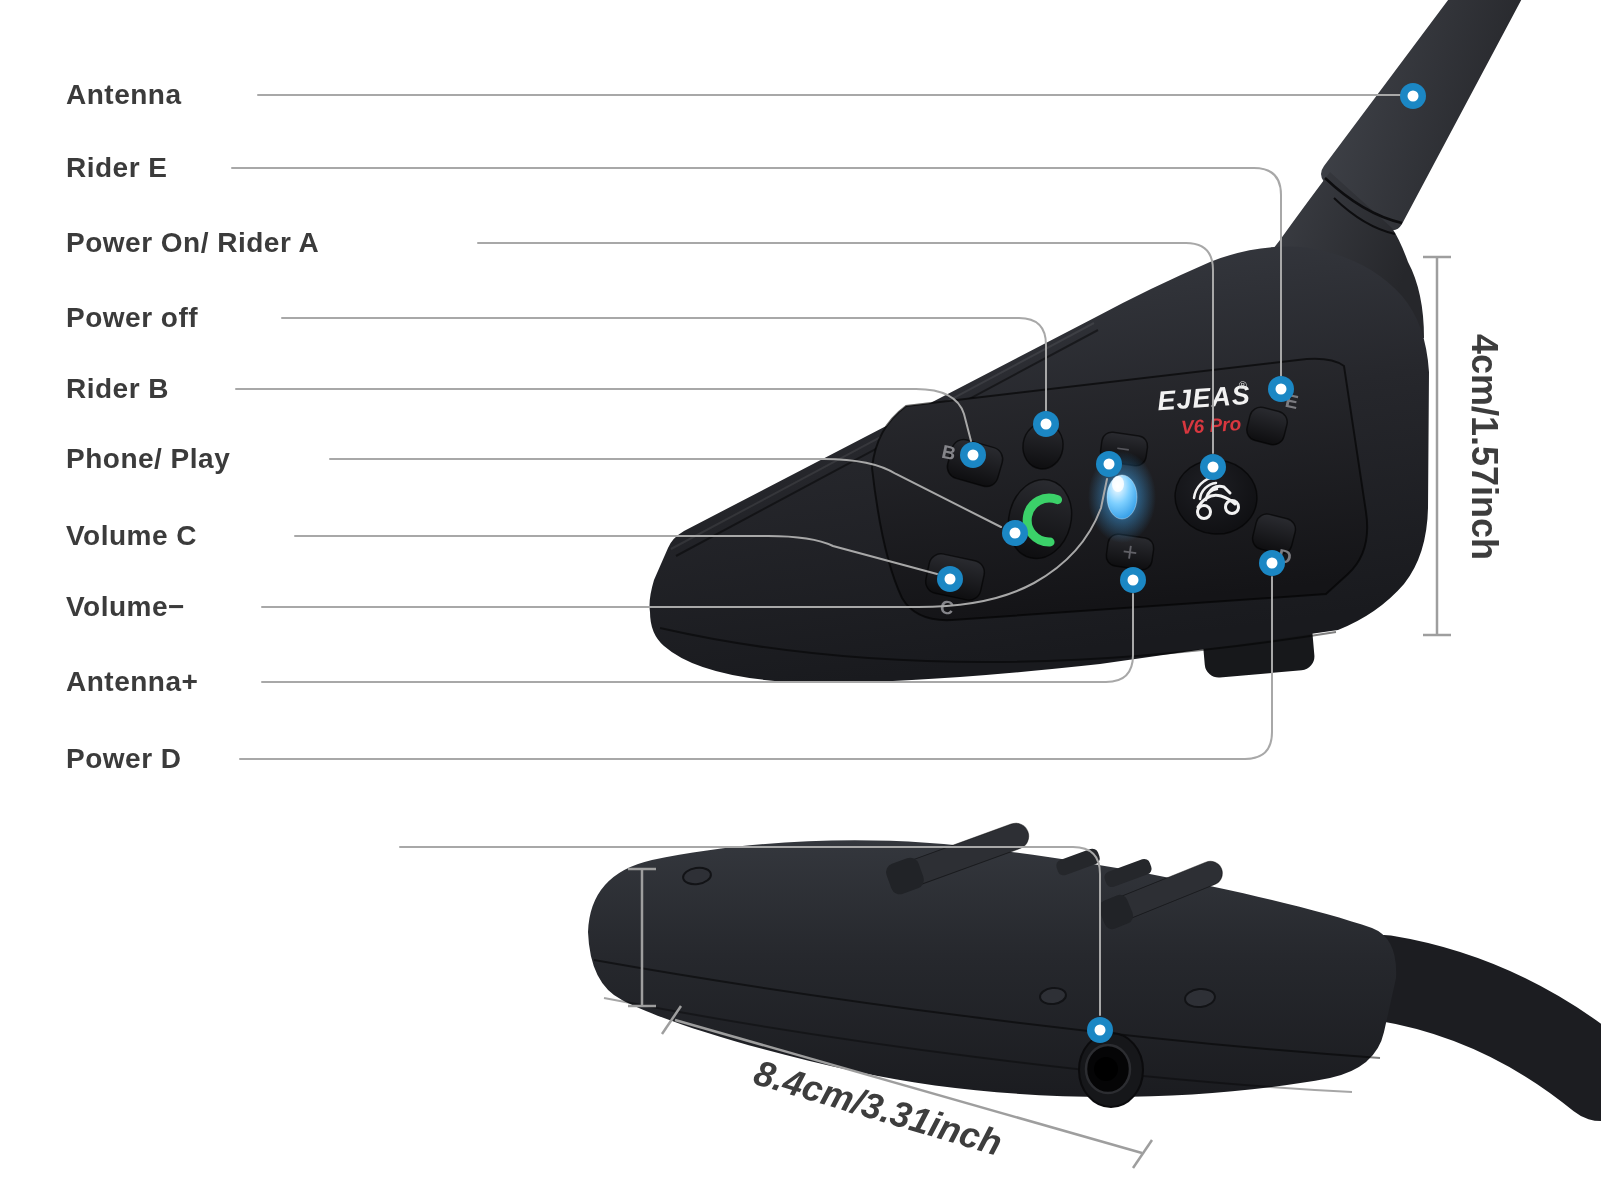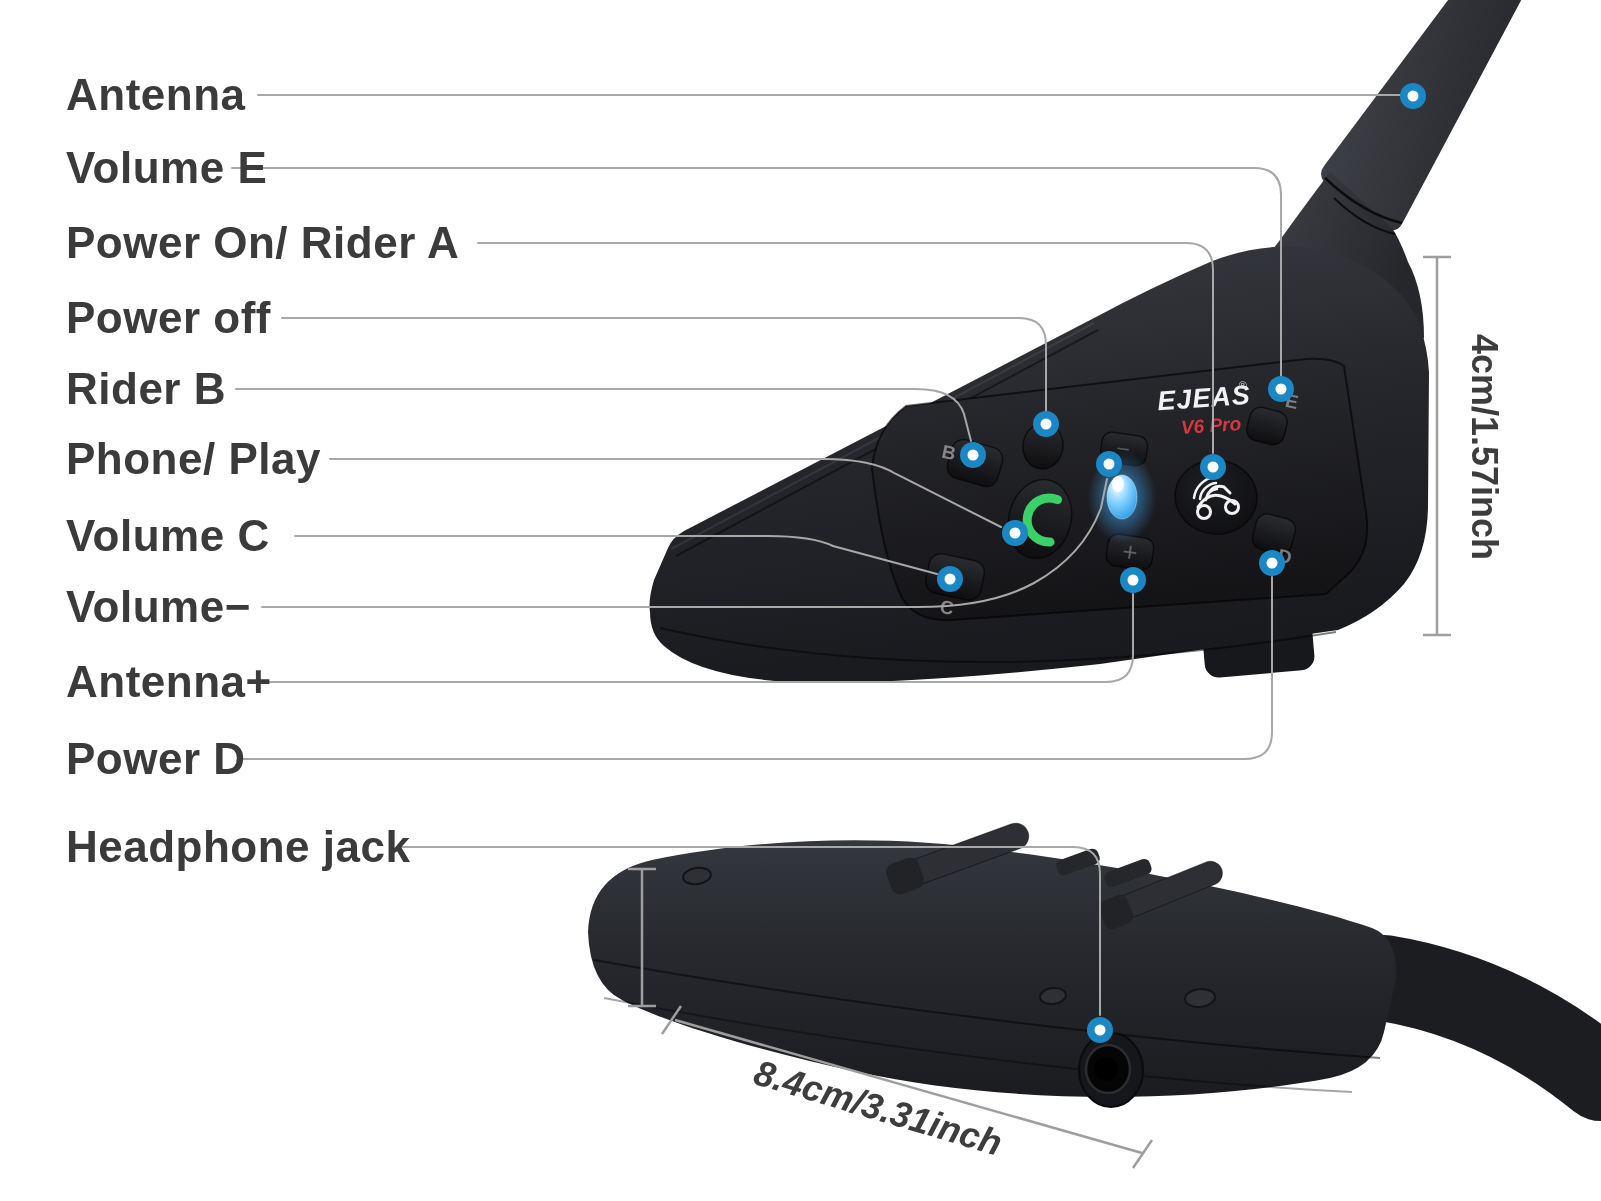"Antenna" .callout-label { font-size: 44px -> 28px }
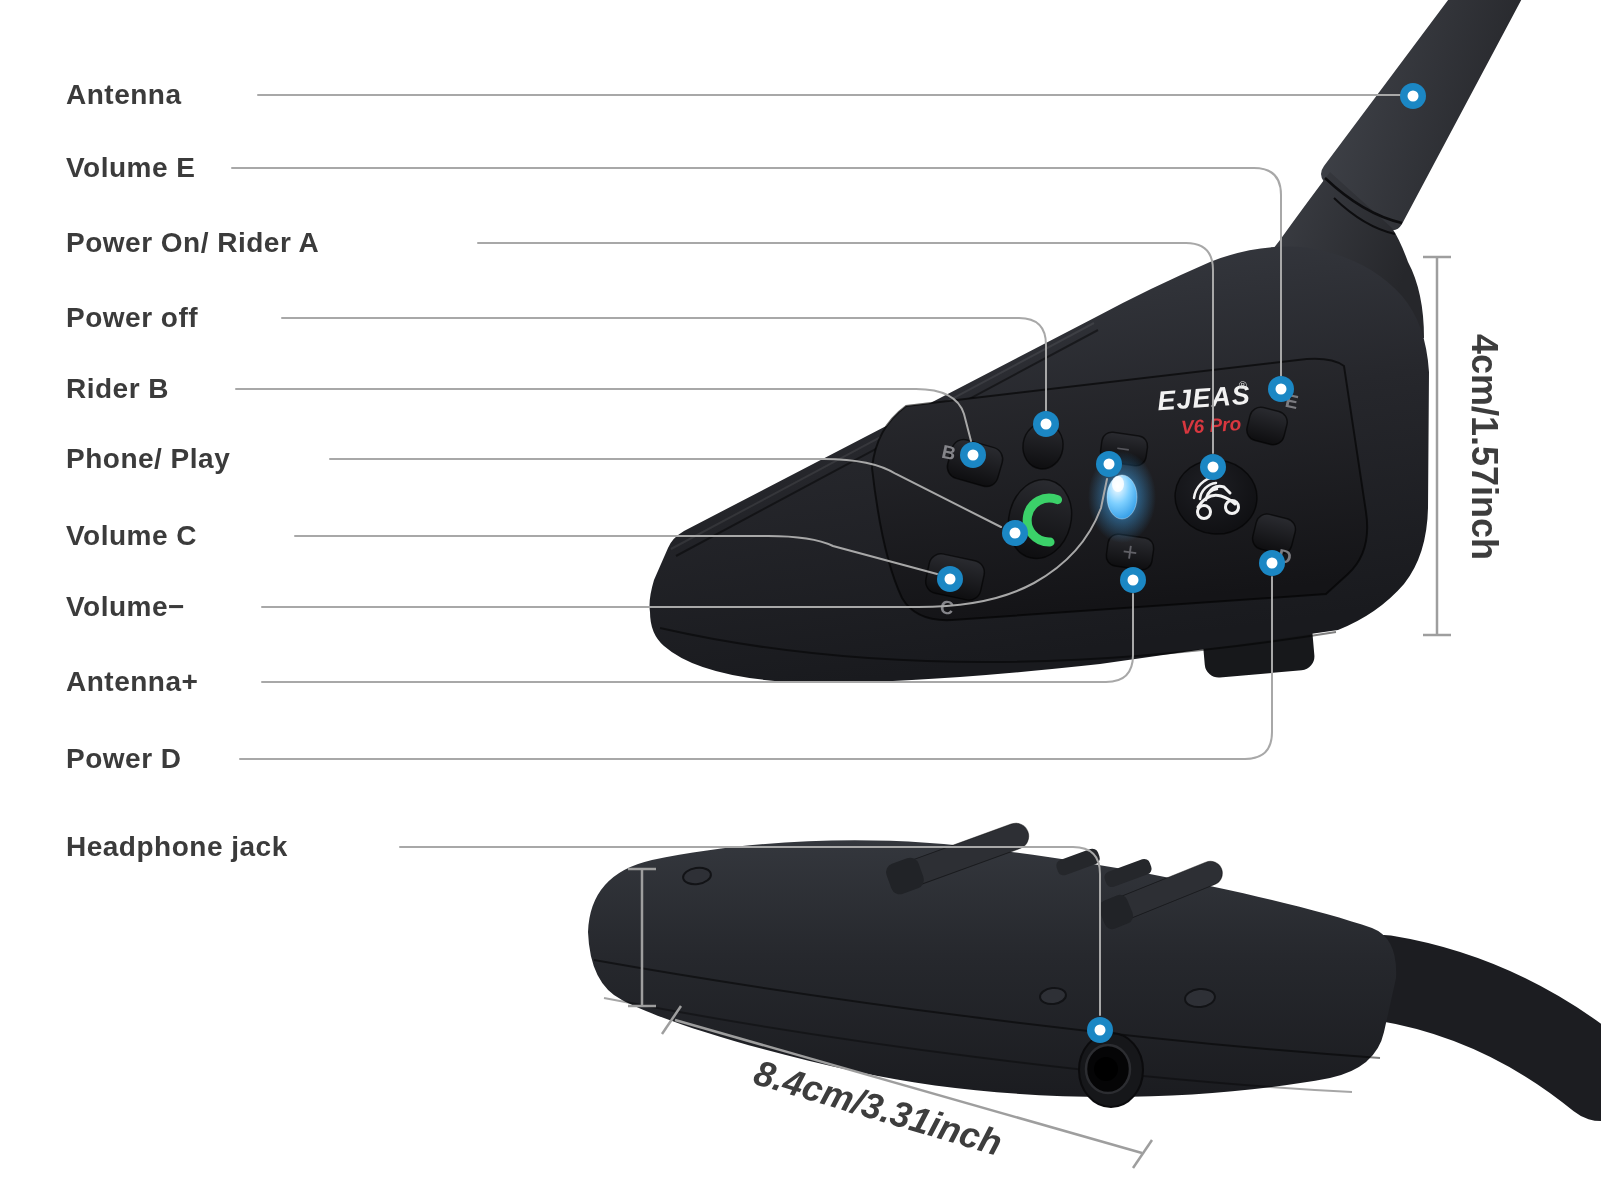"Volume E" div.callout-label { text: Volume -> Rider }
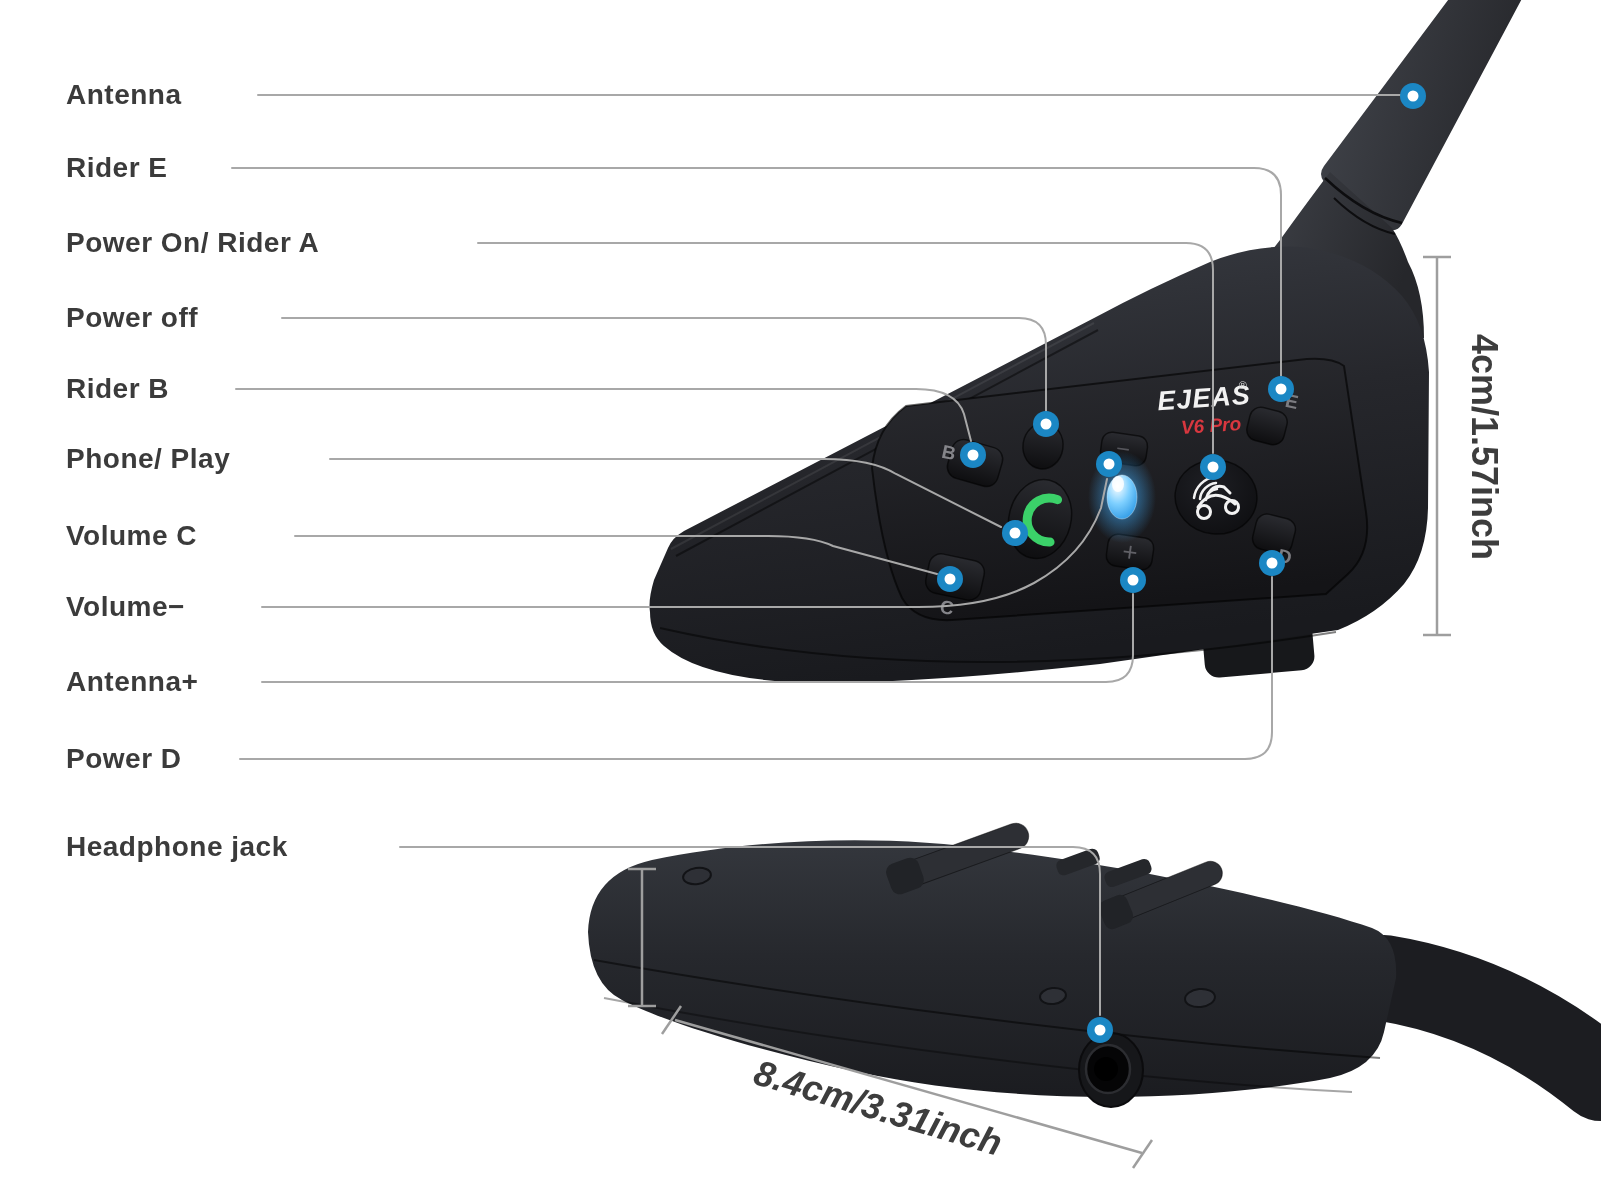"Headphone jack" div.callout-label { html: <div>Headphone jack</div> -> none }
